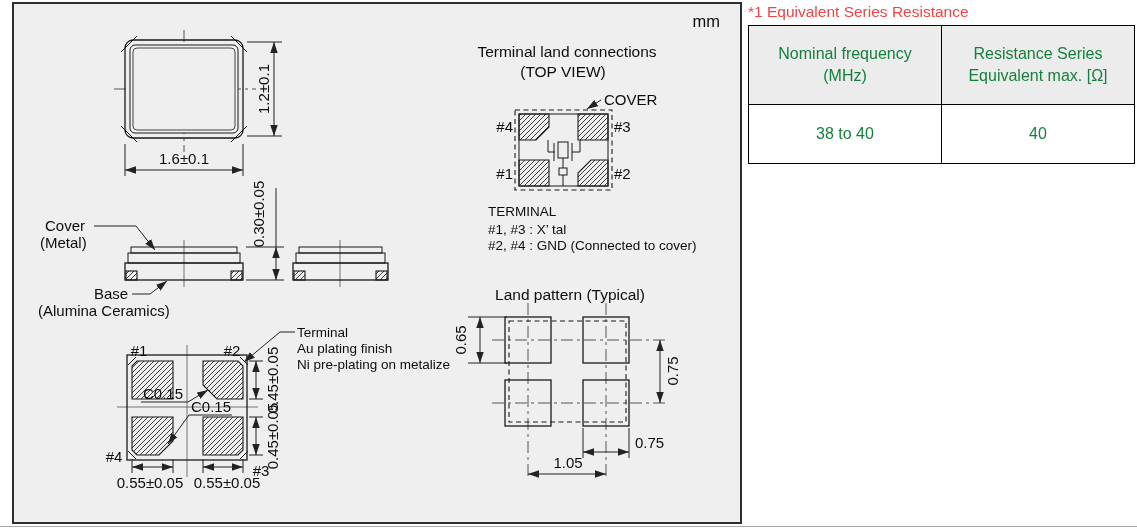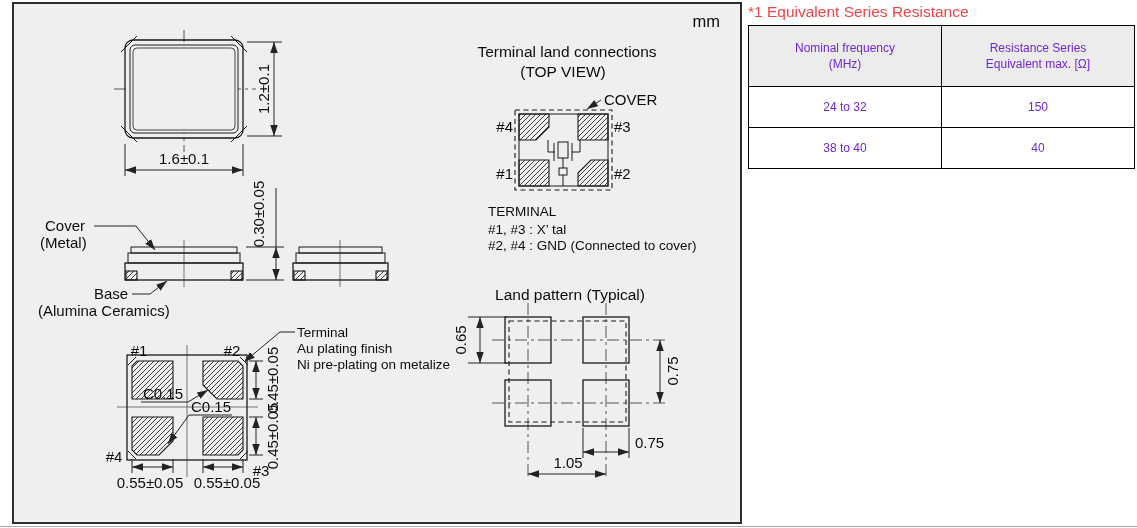"Nominal frequency" .esr th,.esr td { color: #6d28d9 -> #15803d; font-size: 12px -> 16px; padding: 7px -> 16px }
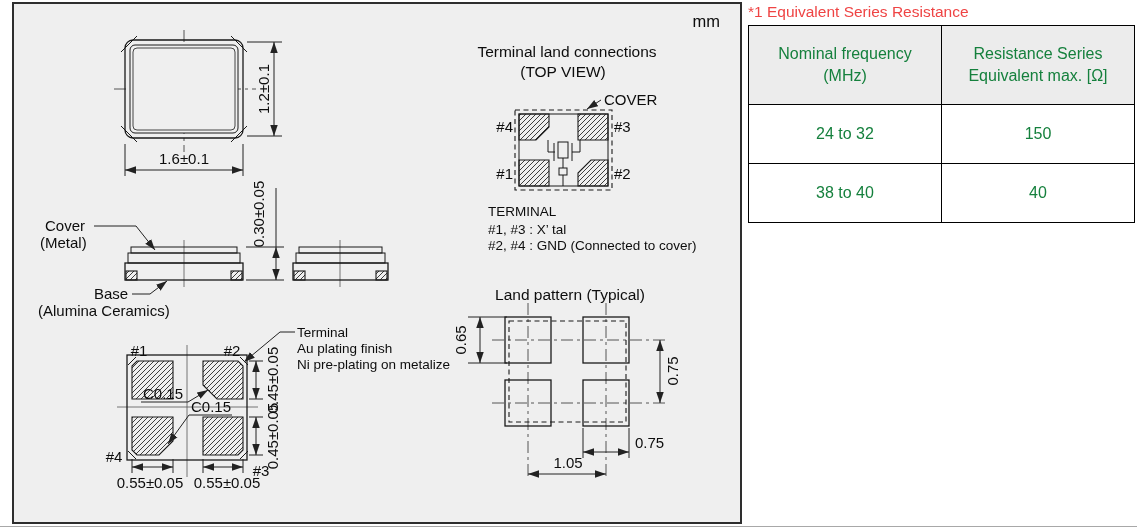"24 to 32" tr { html: <tr> <td>24 to 32</td> <td>150</td> </tr> -> none }
